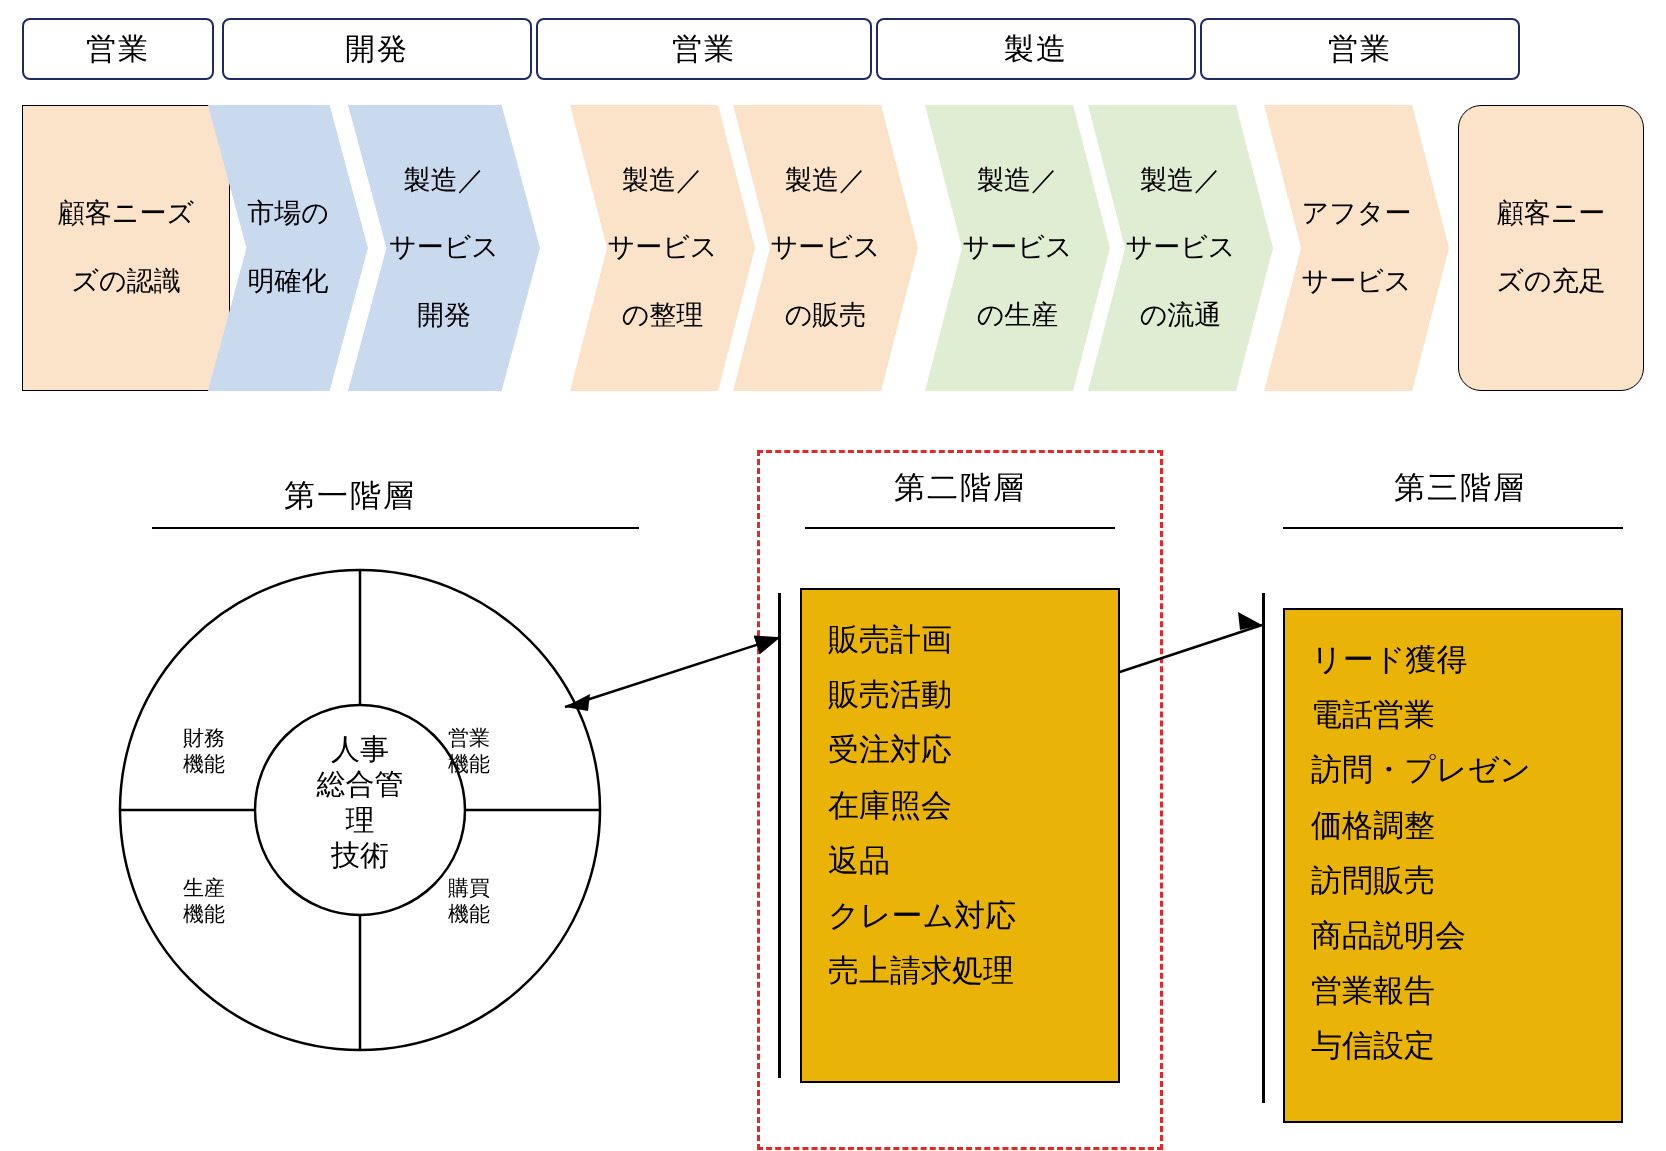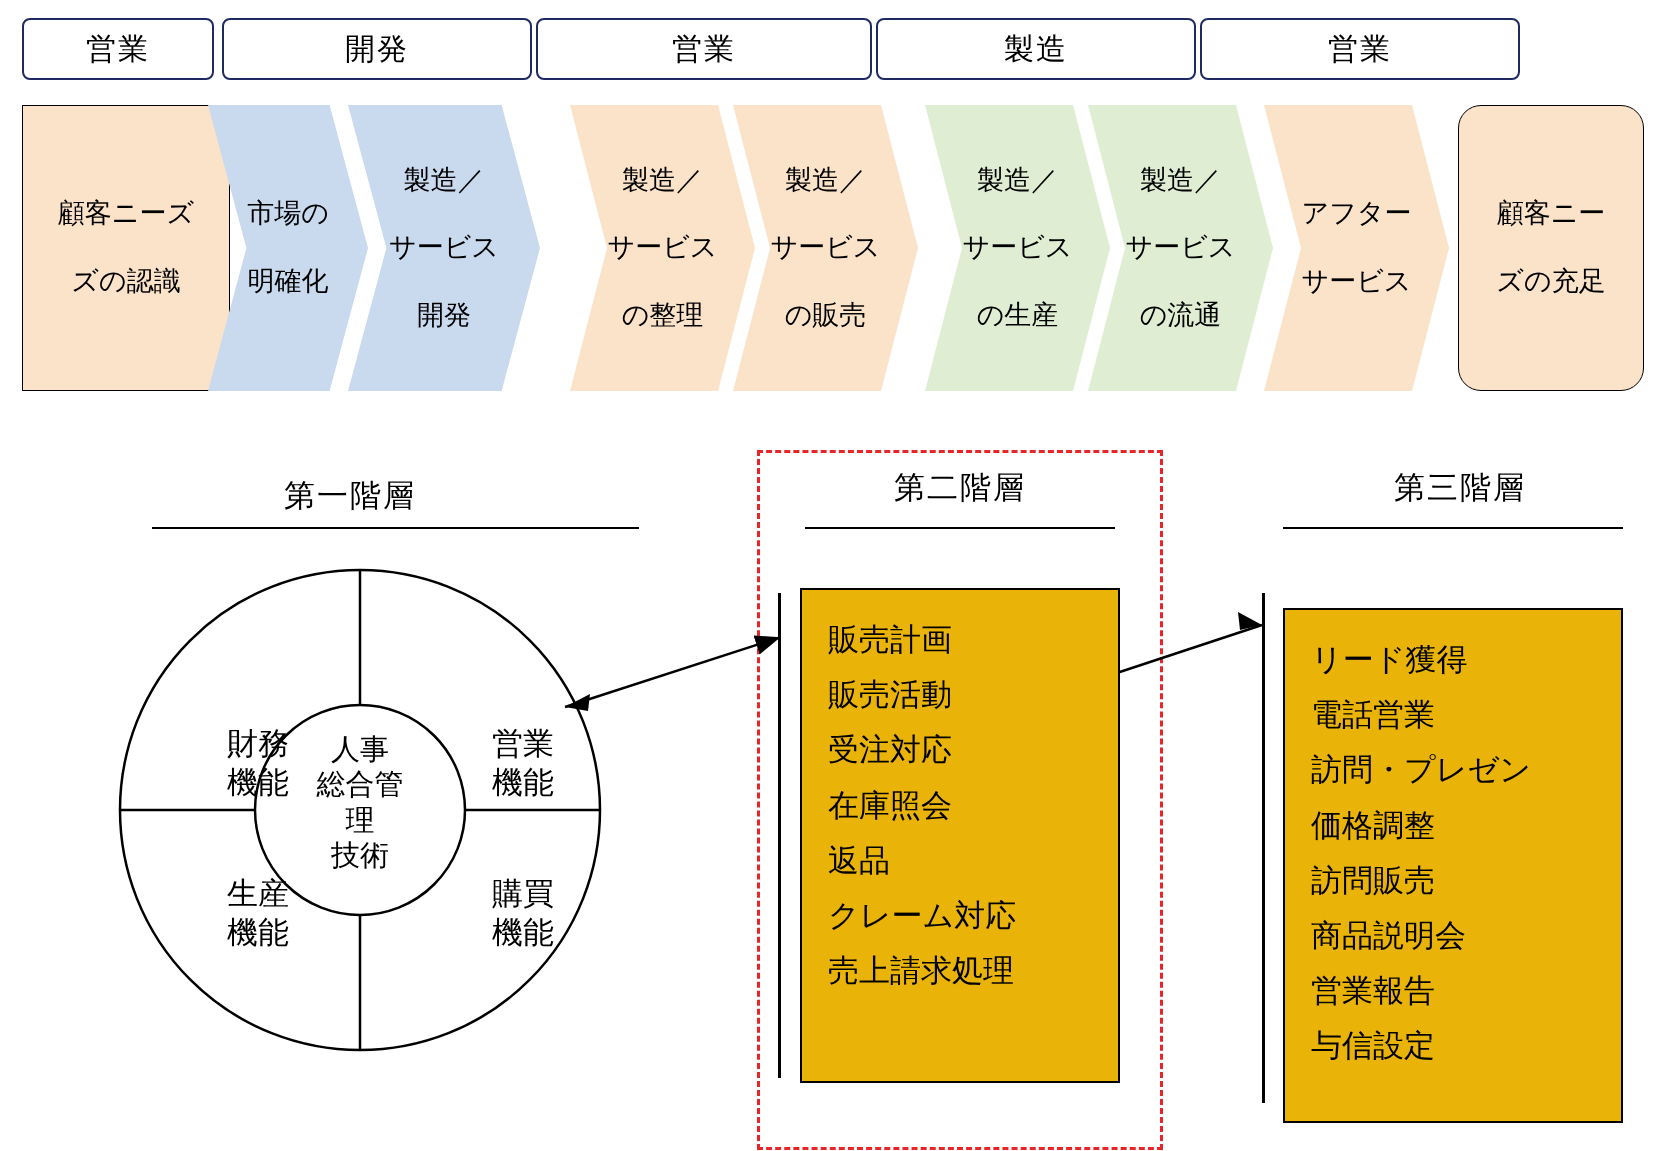"財務" .quad-label { font-size: 31px -> 21px; text-align: center -> left }
